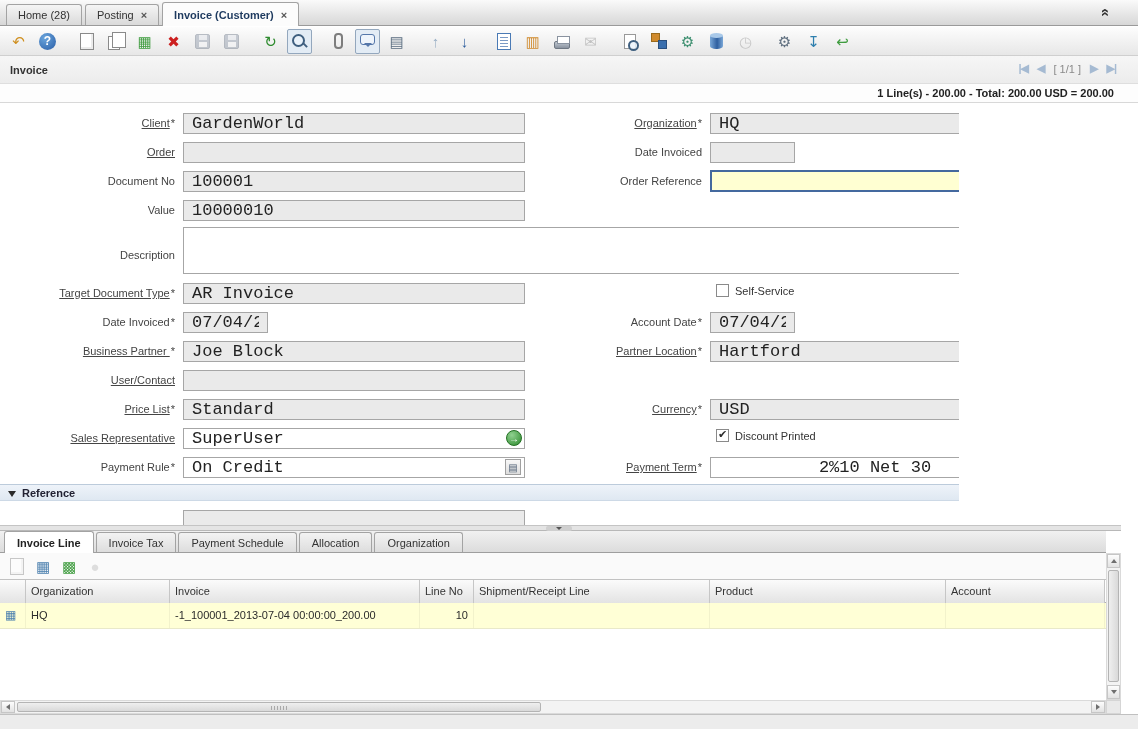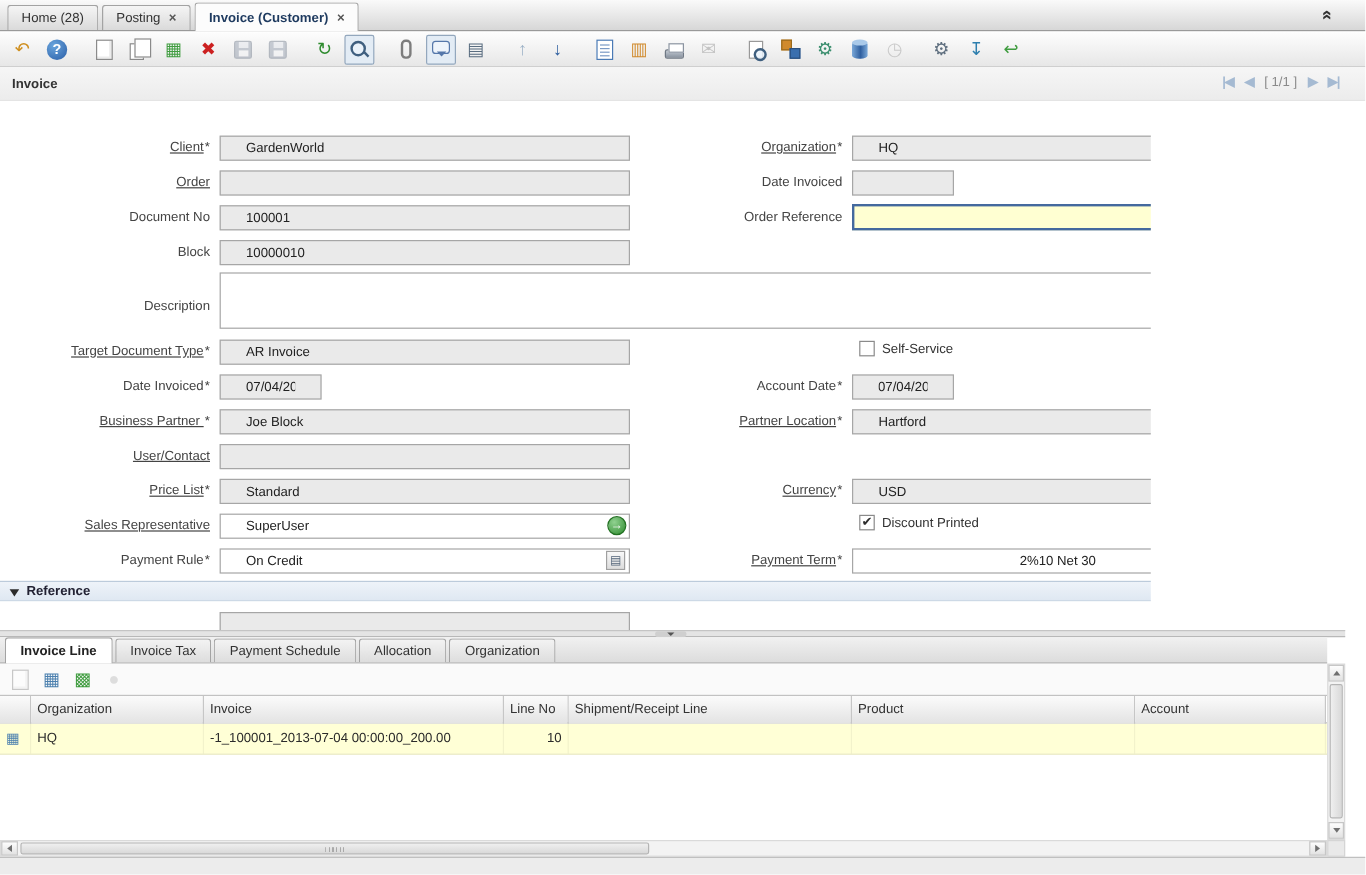"1 Line(s) - 200.00 -" div.statusrow { html: none -> <div> <span>1 Line(s) - 200.00 - Total: 200.00 USD = 200.00</span> </div> }
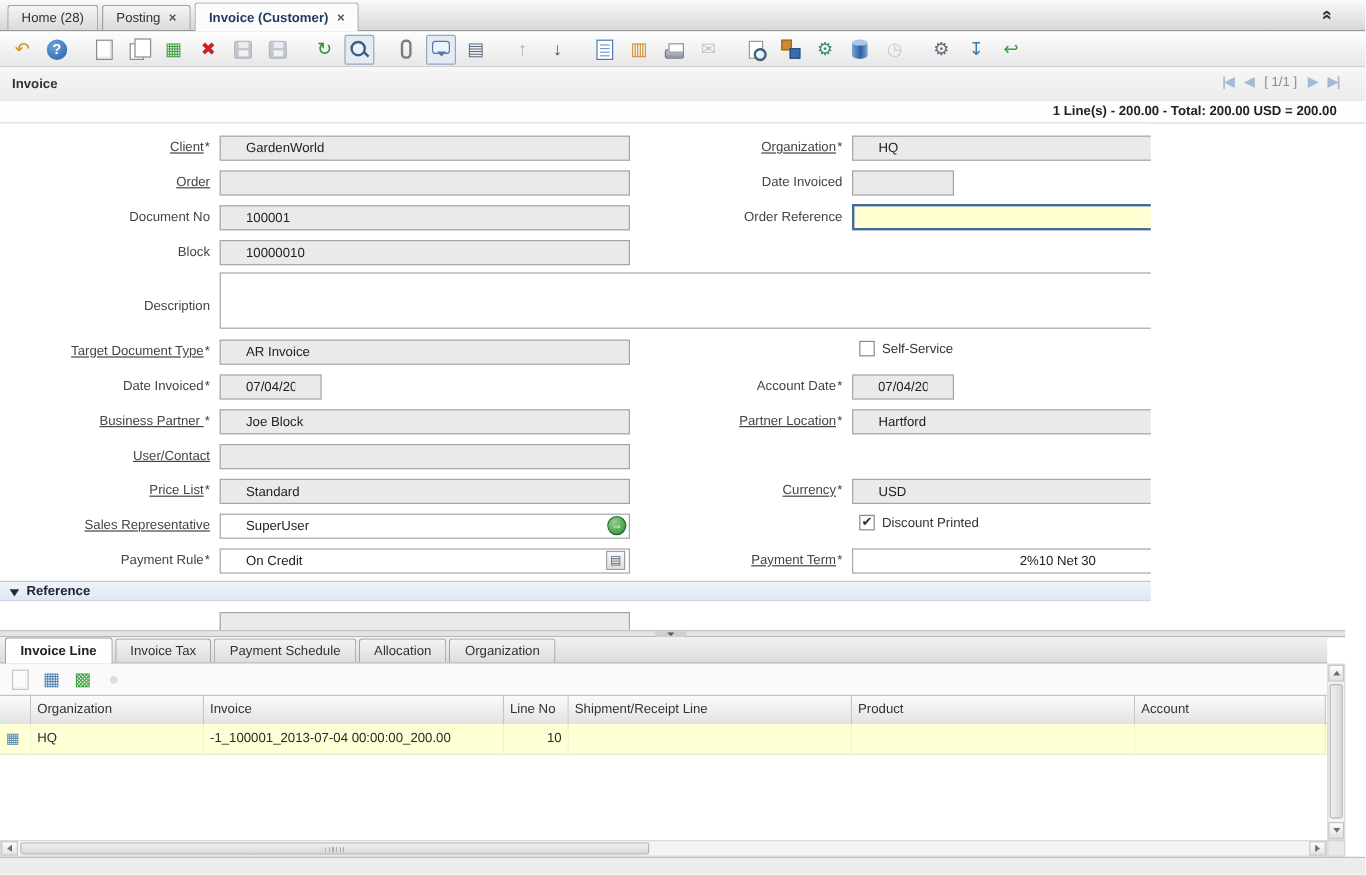"GardenWorld" .field { font-family: Liberation Sans, sans-serif -> Liberation Mono, monospace; font-size: 11px -> 17px; padding: 0 21px -> 0 8px }
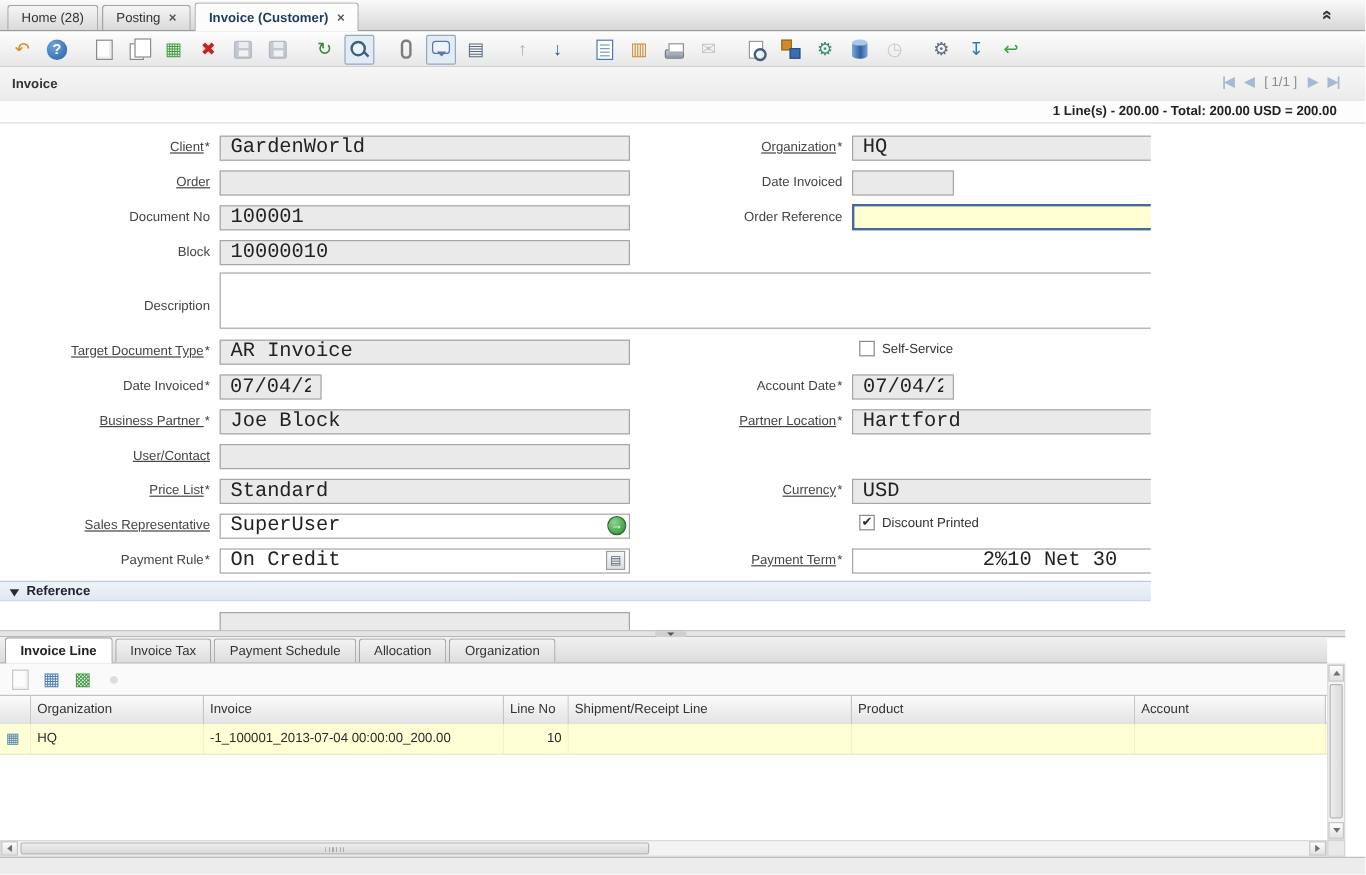"Block" span.lbl { text: Block -> Value }
